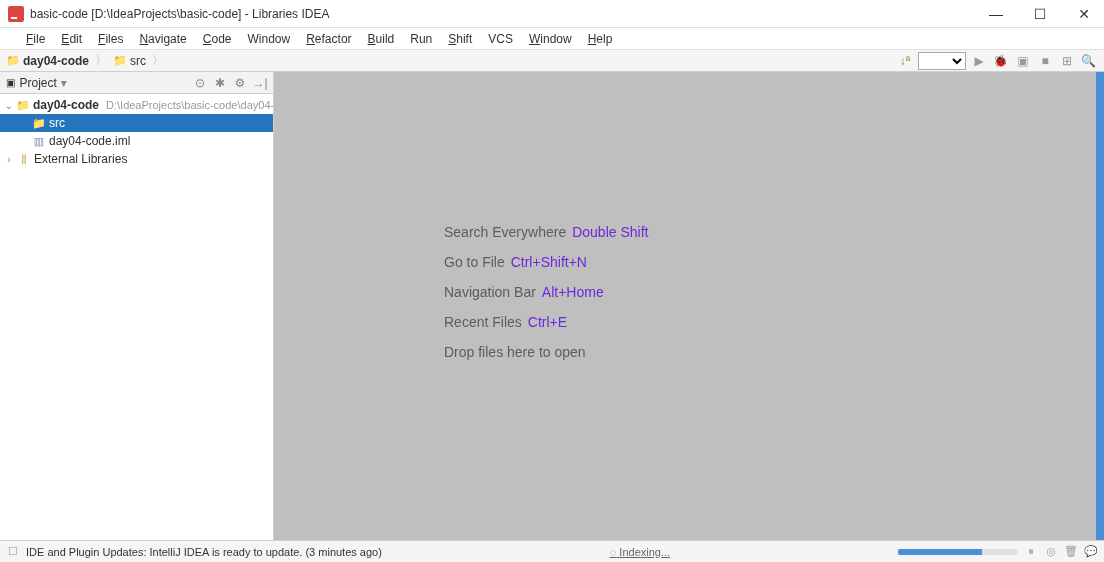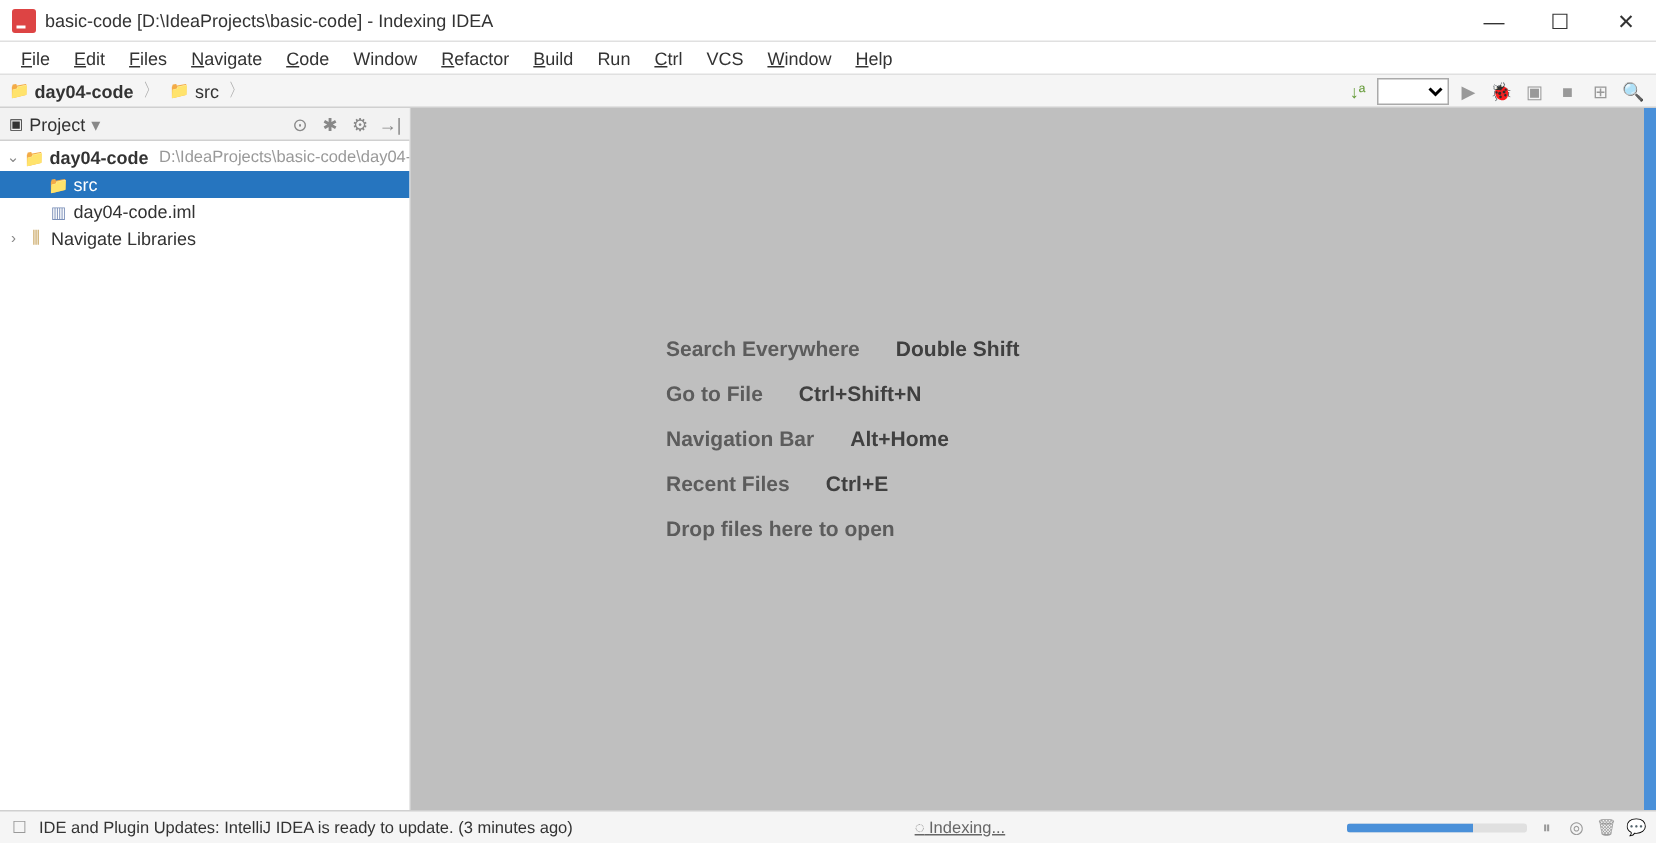"basic-code [D:\IdeaProjects\basic-code]" span.title-text { text: Indexing -> Libraries }
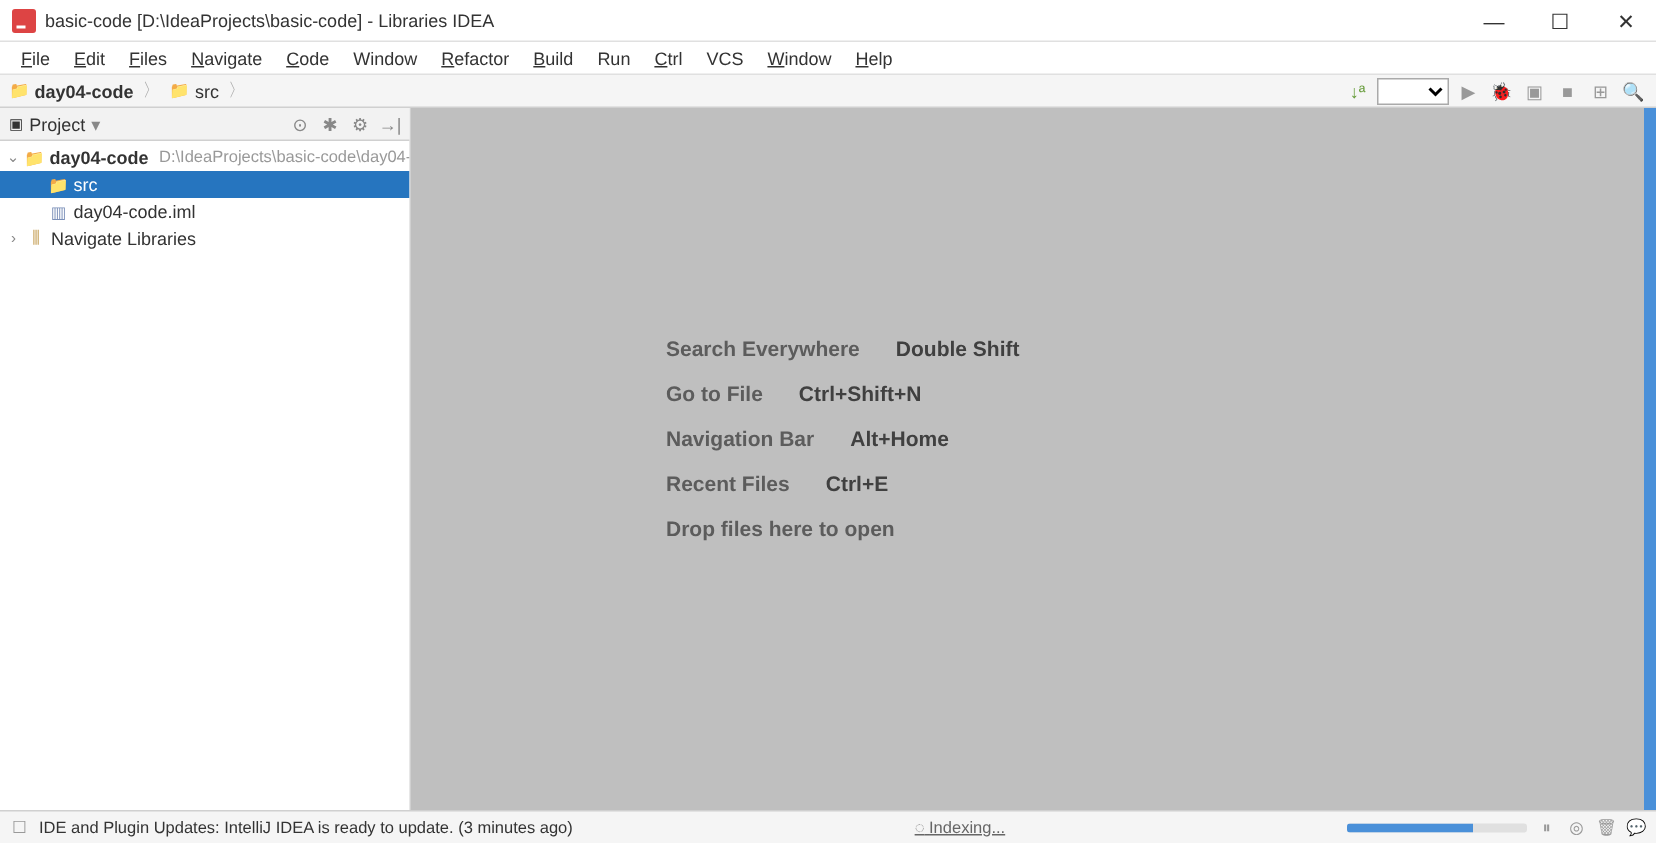"File" .menubar { padding: 0 6px -> 0 18px }
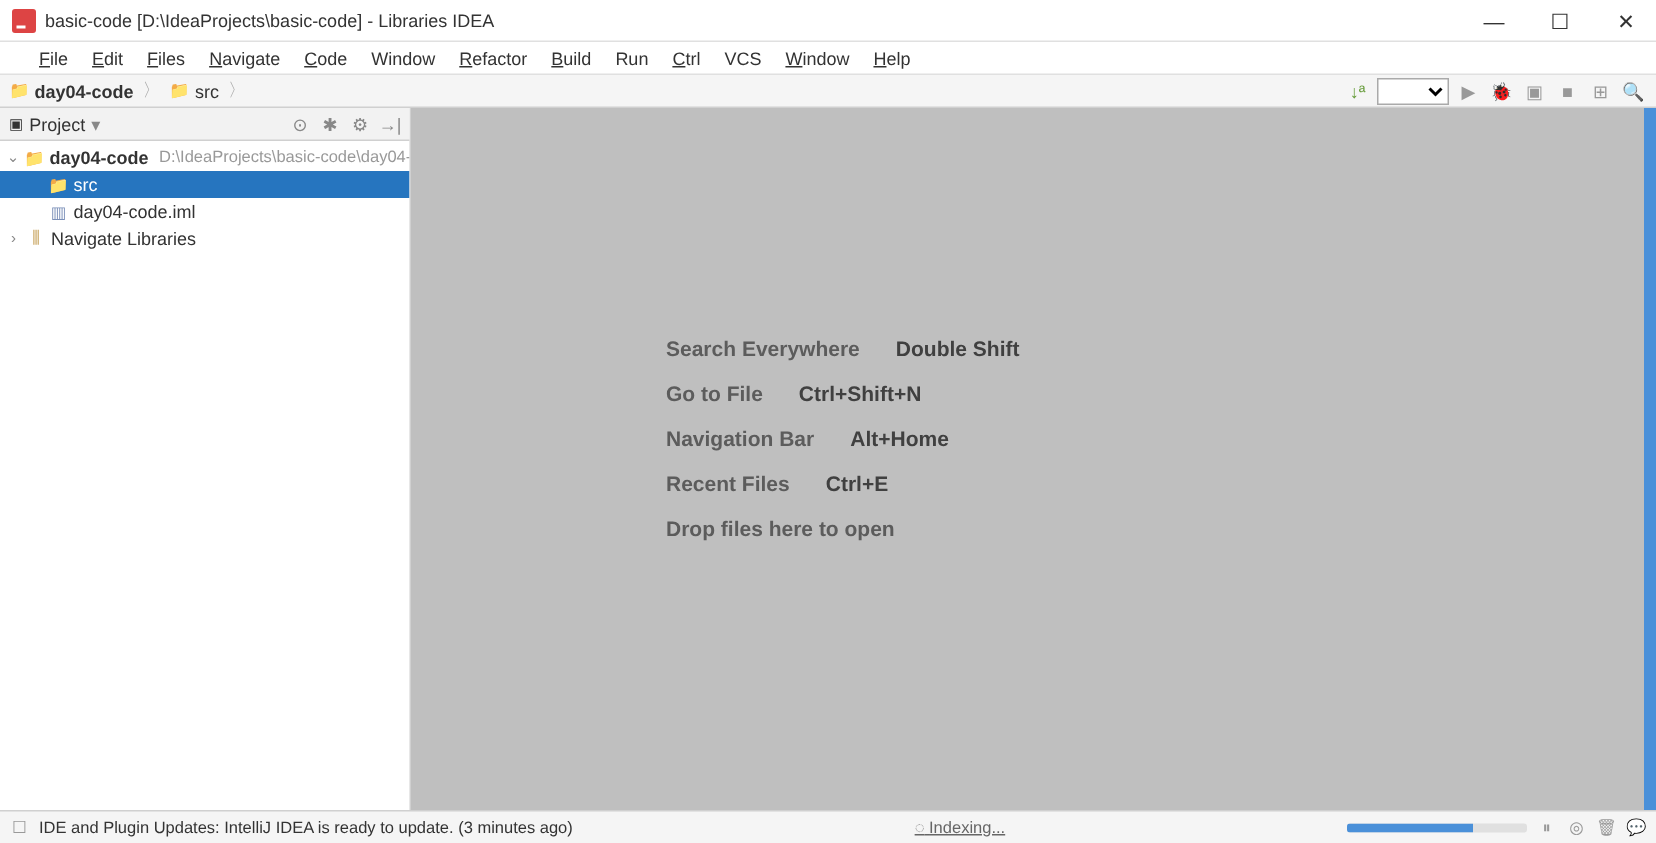"Ctrl" span.menu-item { text: Ctrl -> Shift }
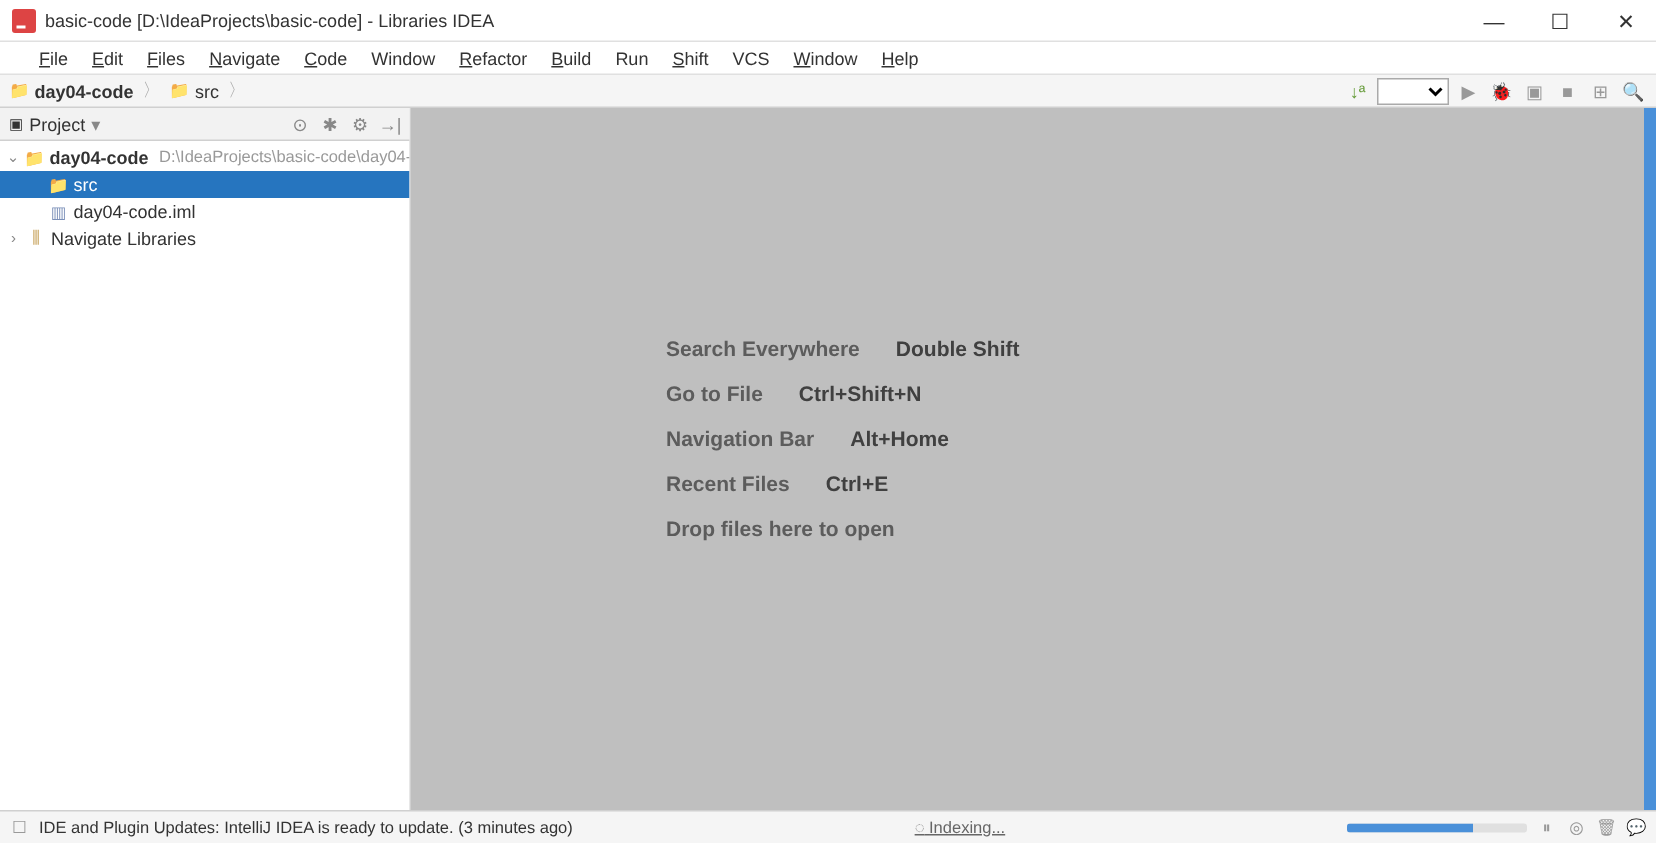"Navigate Libraries" span.tree-label { text: Navigate -> External }
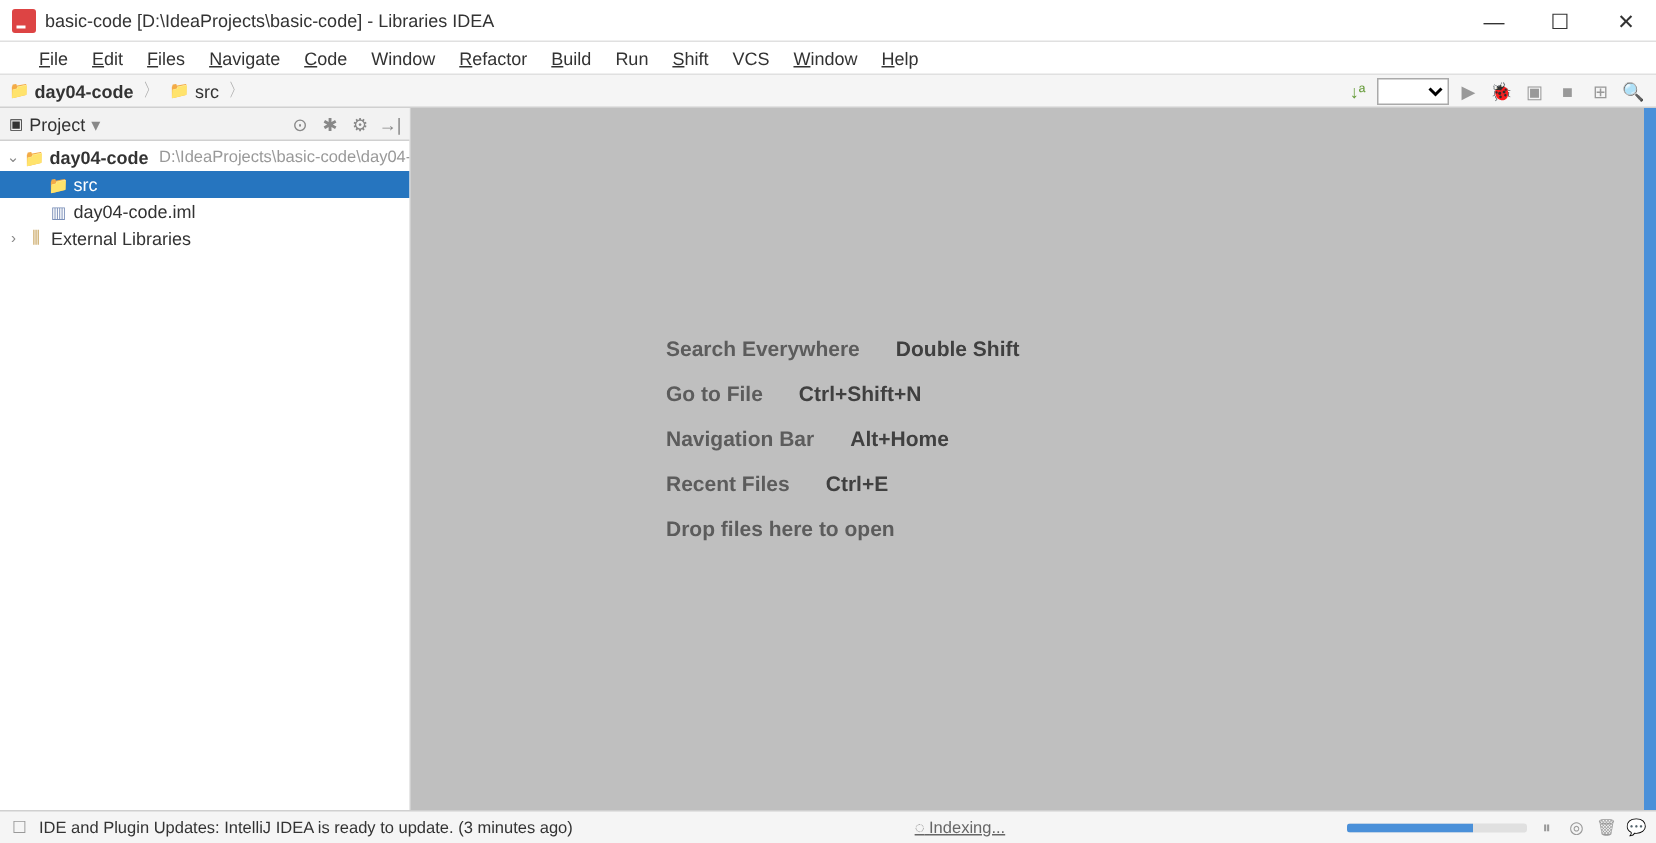"Search Everywhere" .hint-row { font-weight: bold -> none; gap: 24px -> 6px }
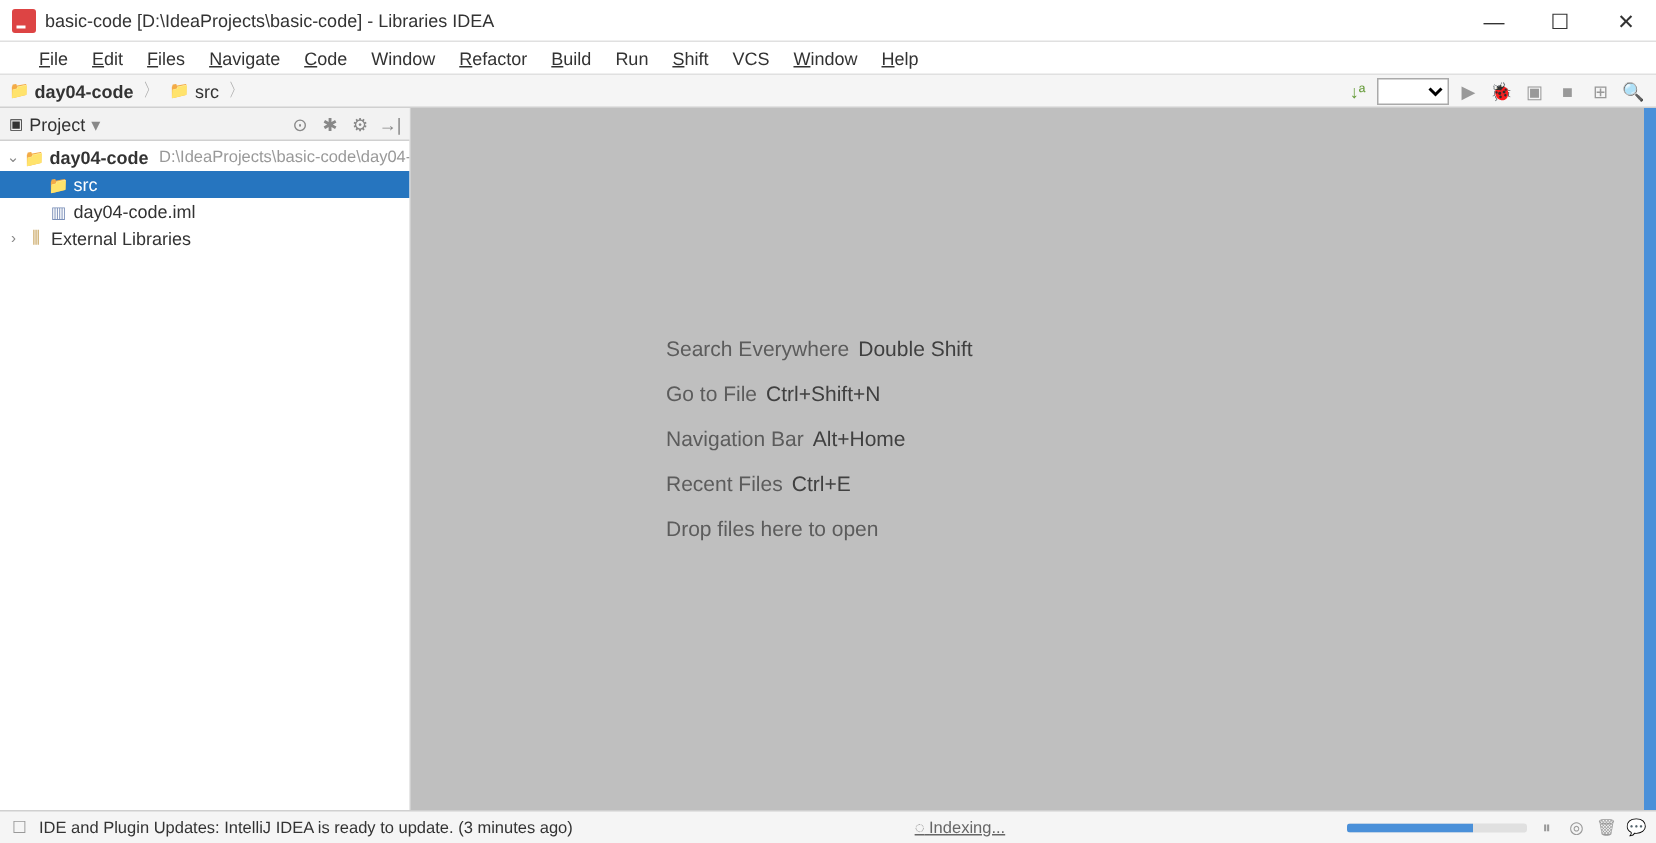"Double Shift" .hint-shortcut { color: #404040 -> #6d28d9 }
